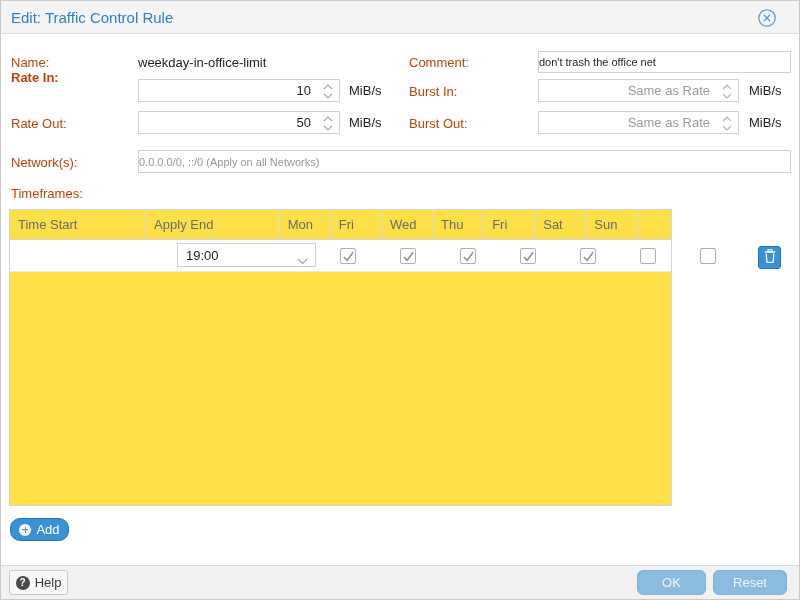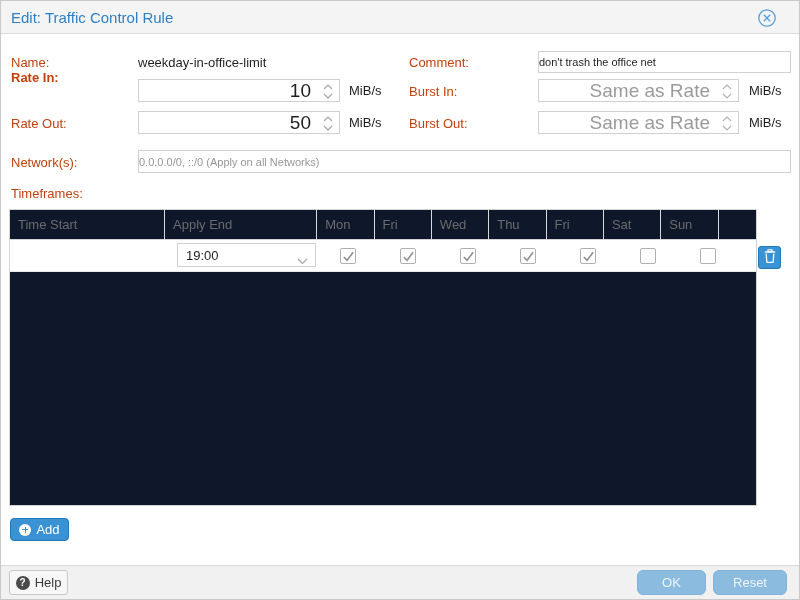"10" .numwrap input { font-size: 19px -> 13px }
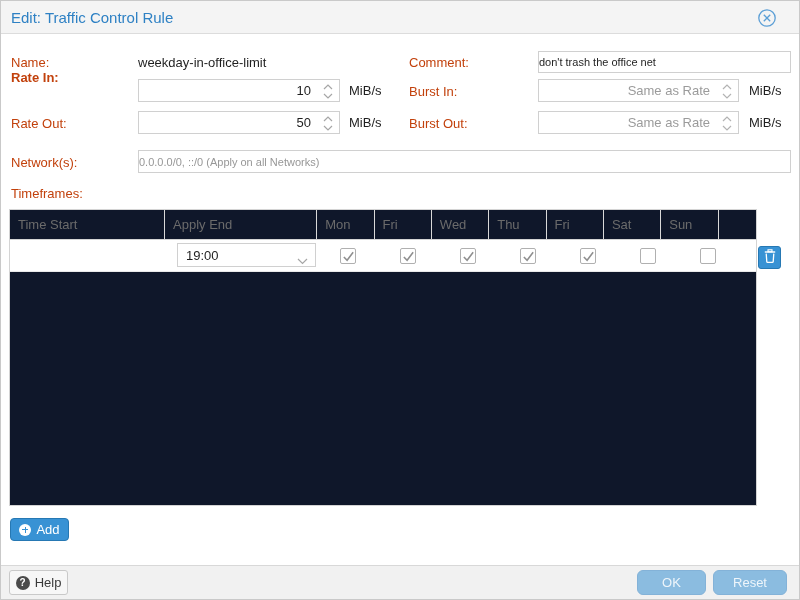"Time Start" .tf-table { background: #0f172a -> #fde047; width: 748px -> 663px }
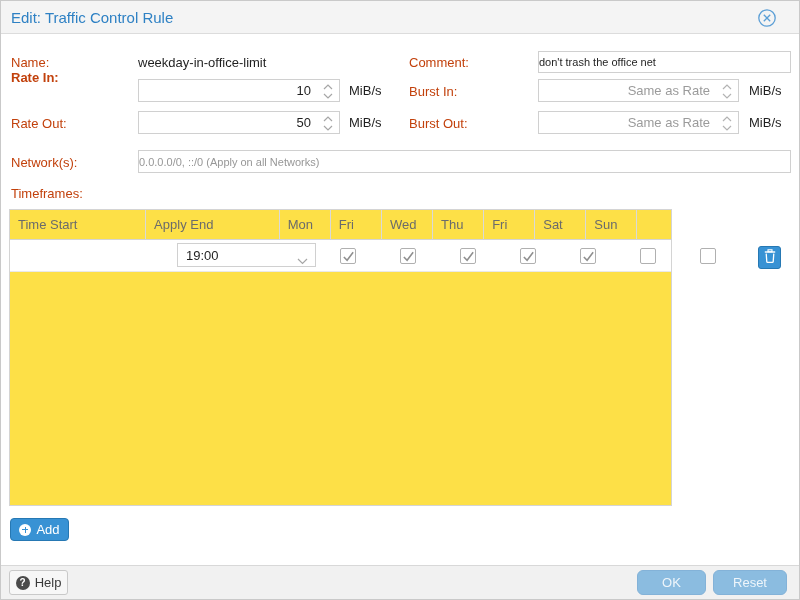"Add" .btn-blue { border-radius: 4px -> 10px }
